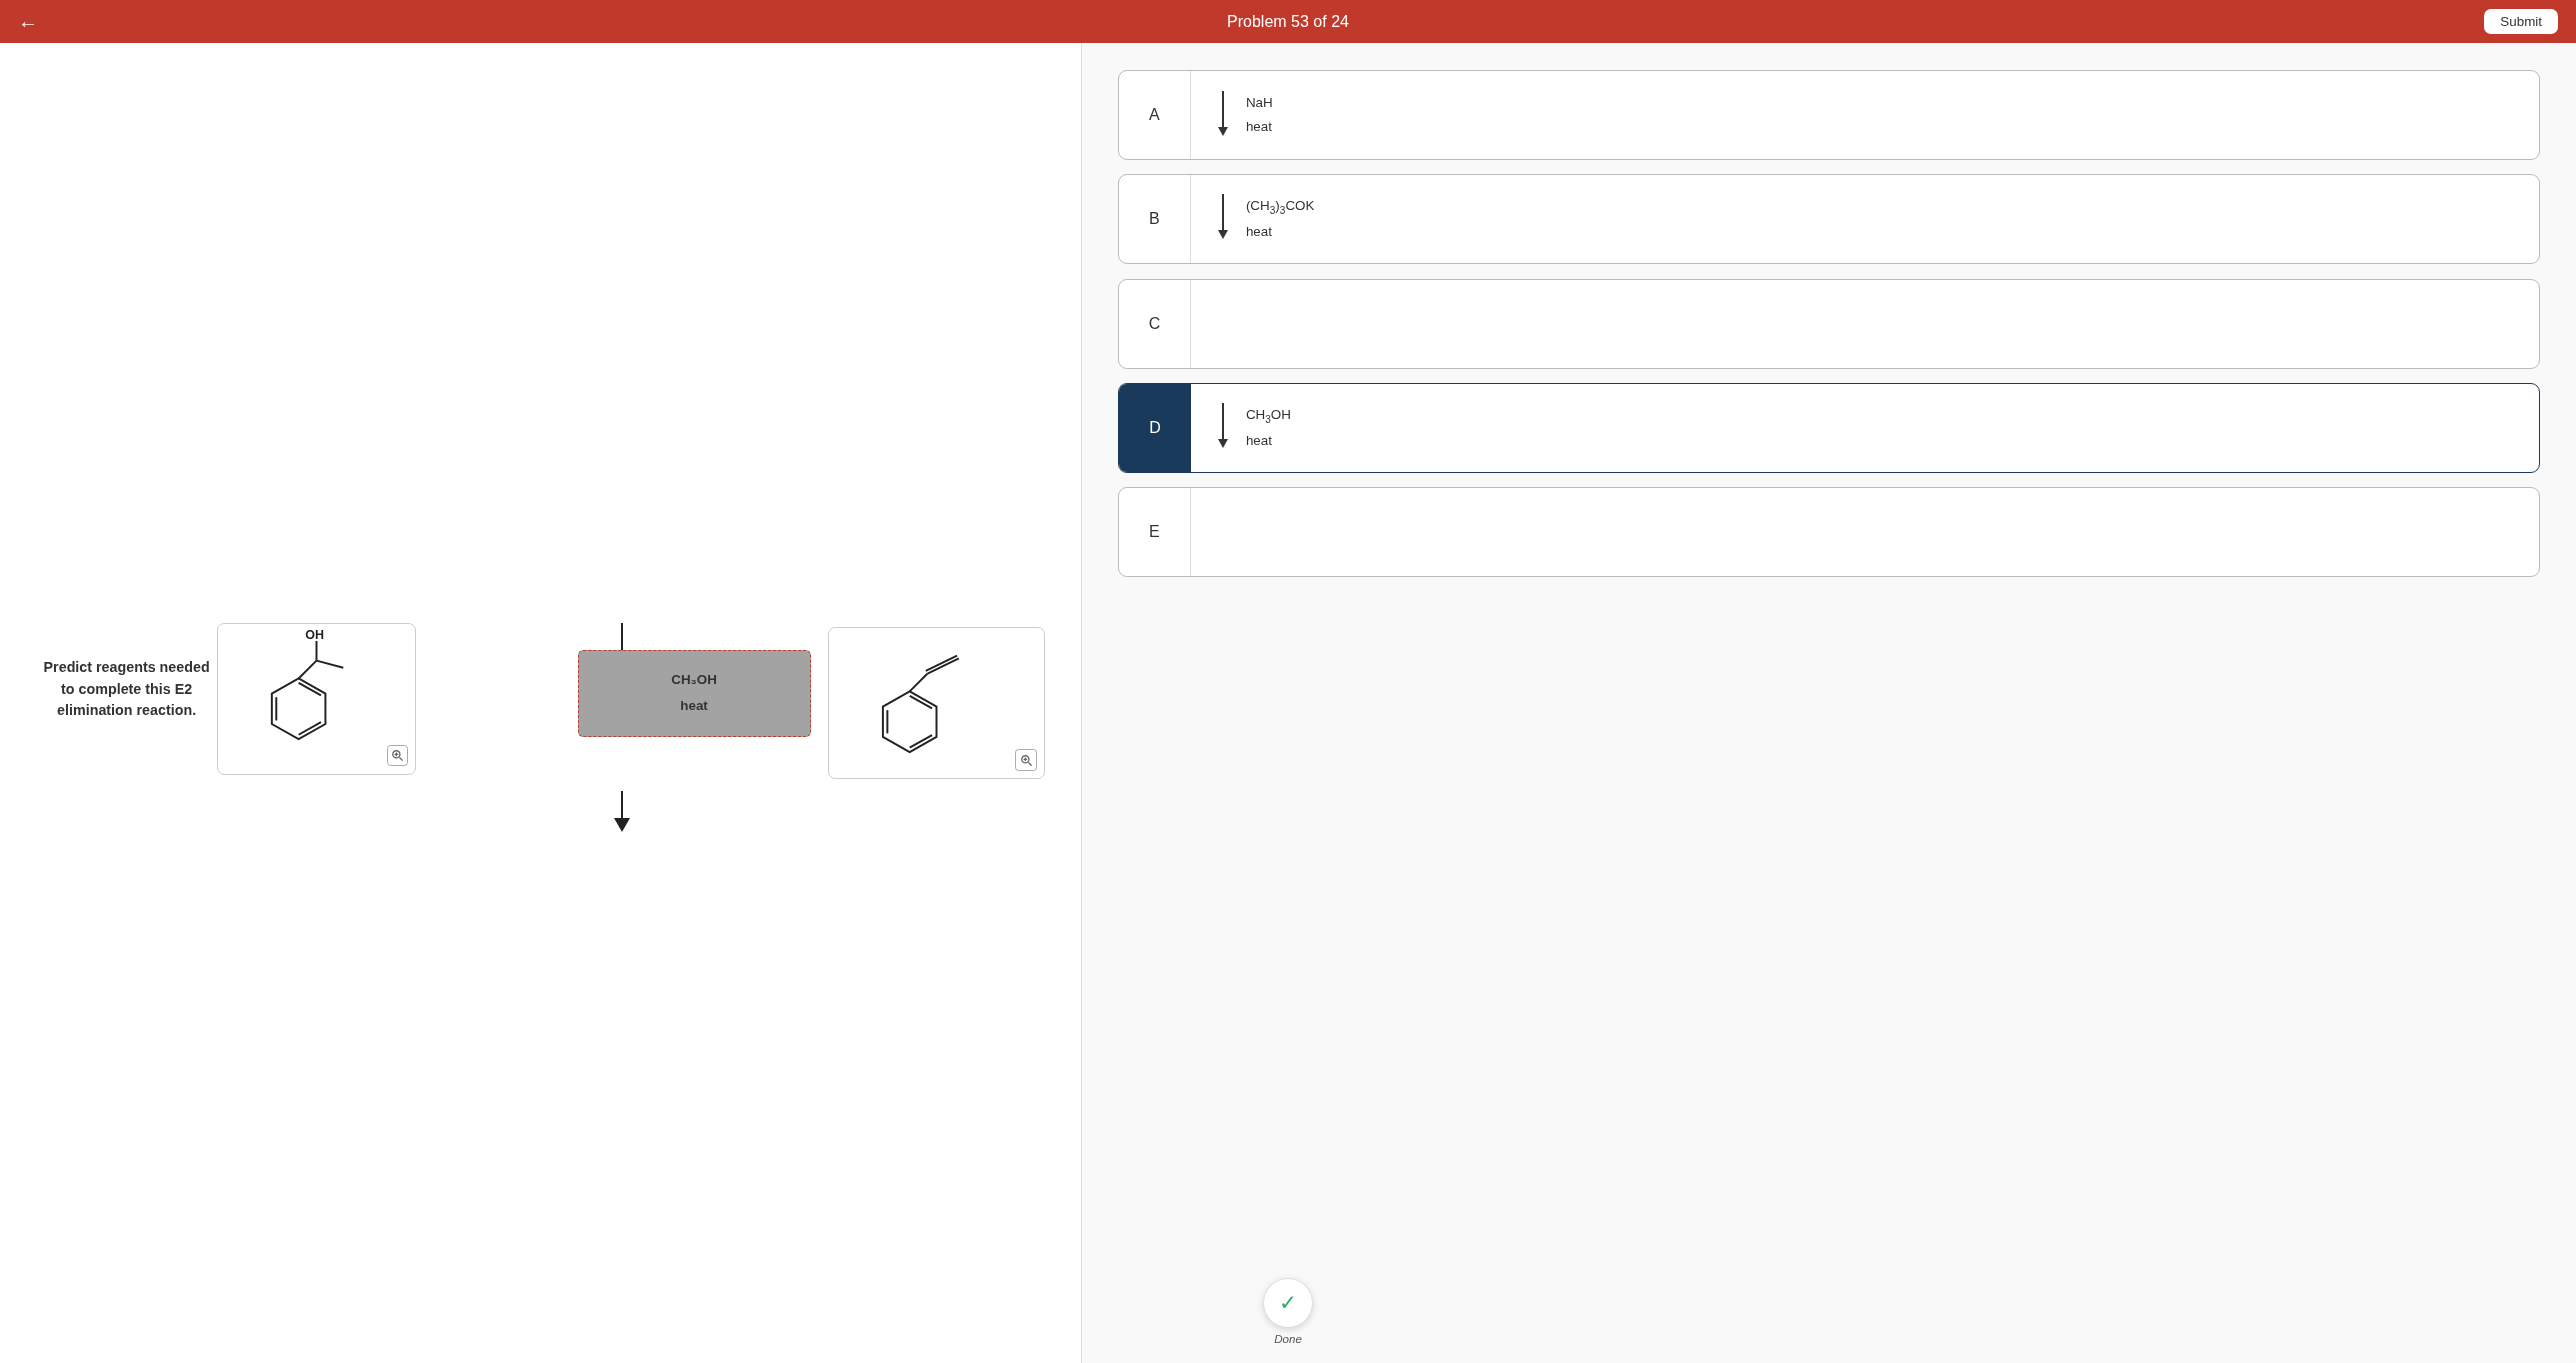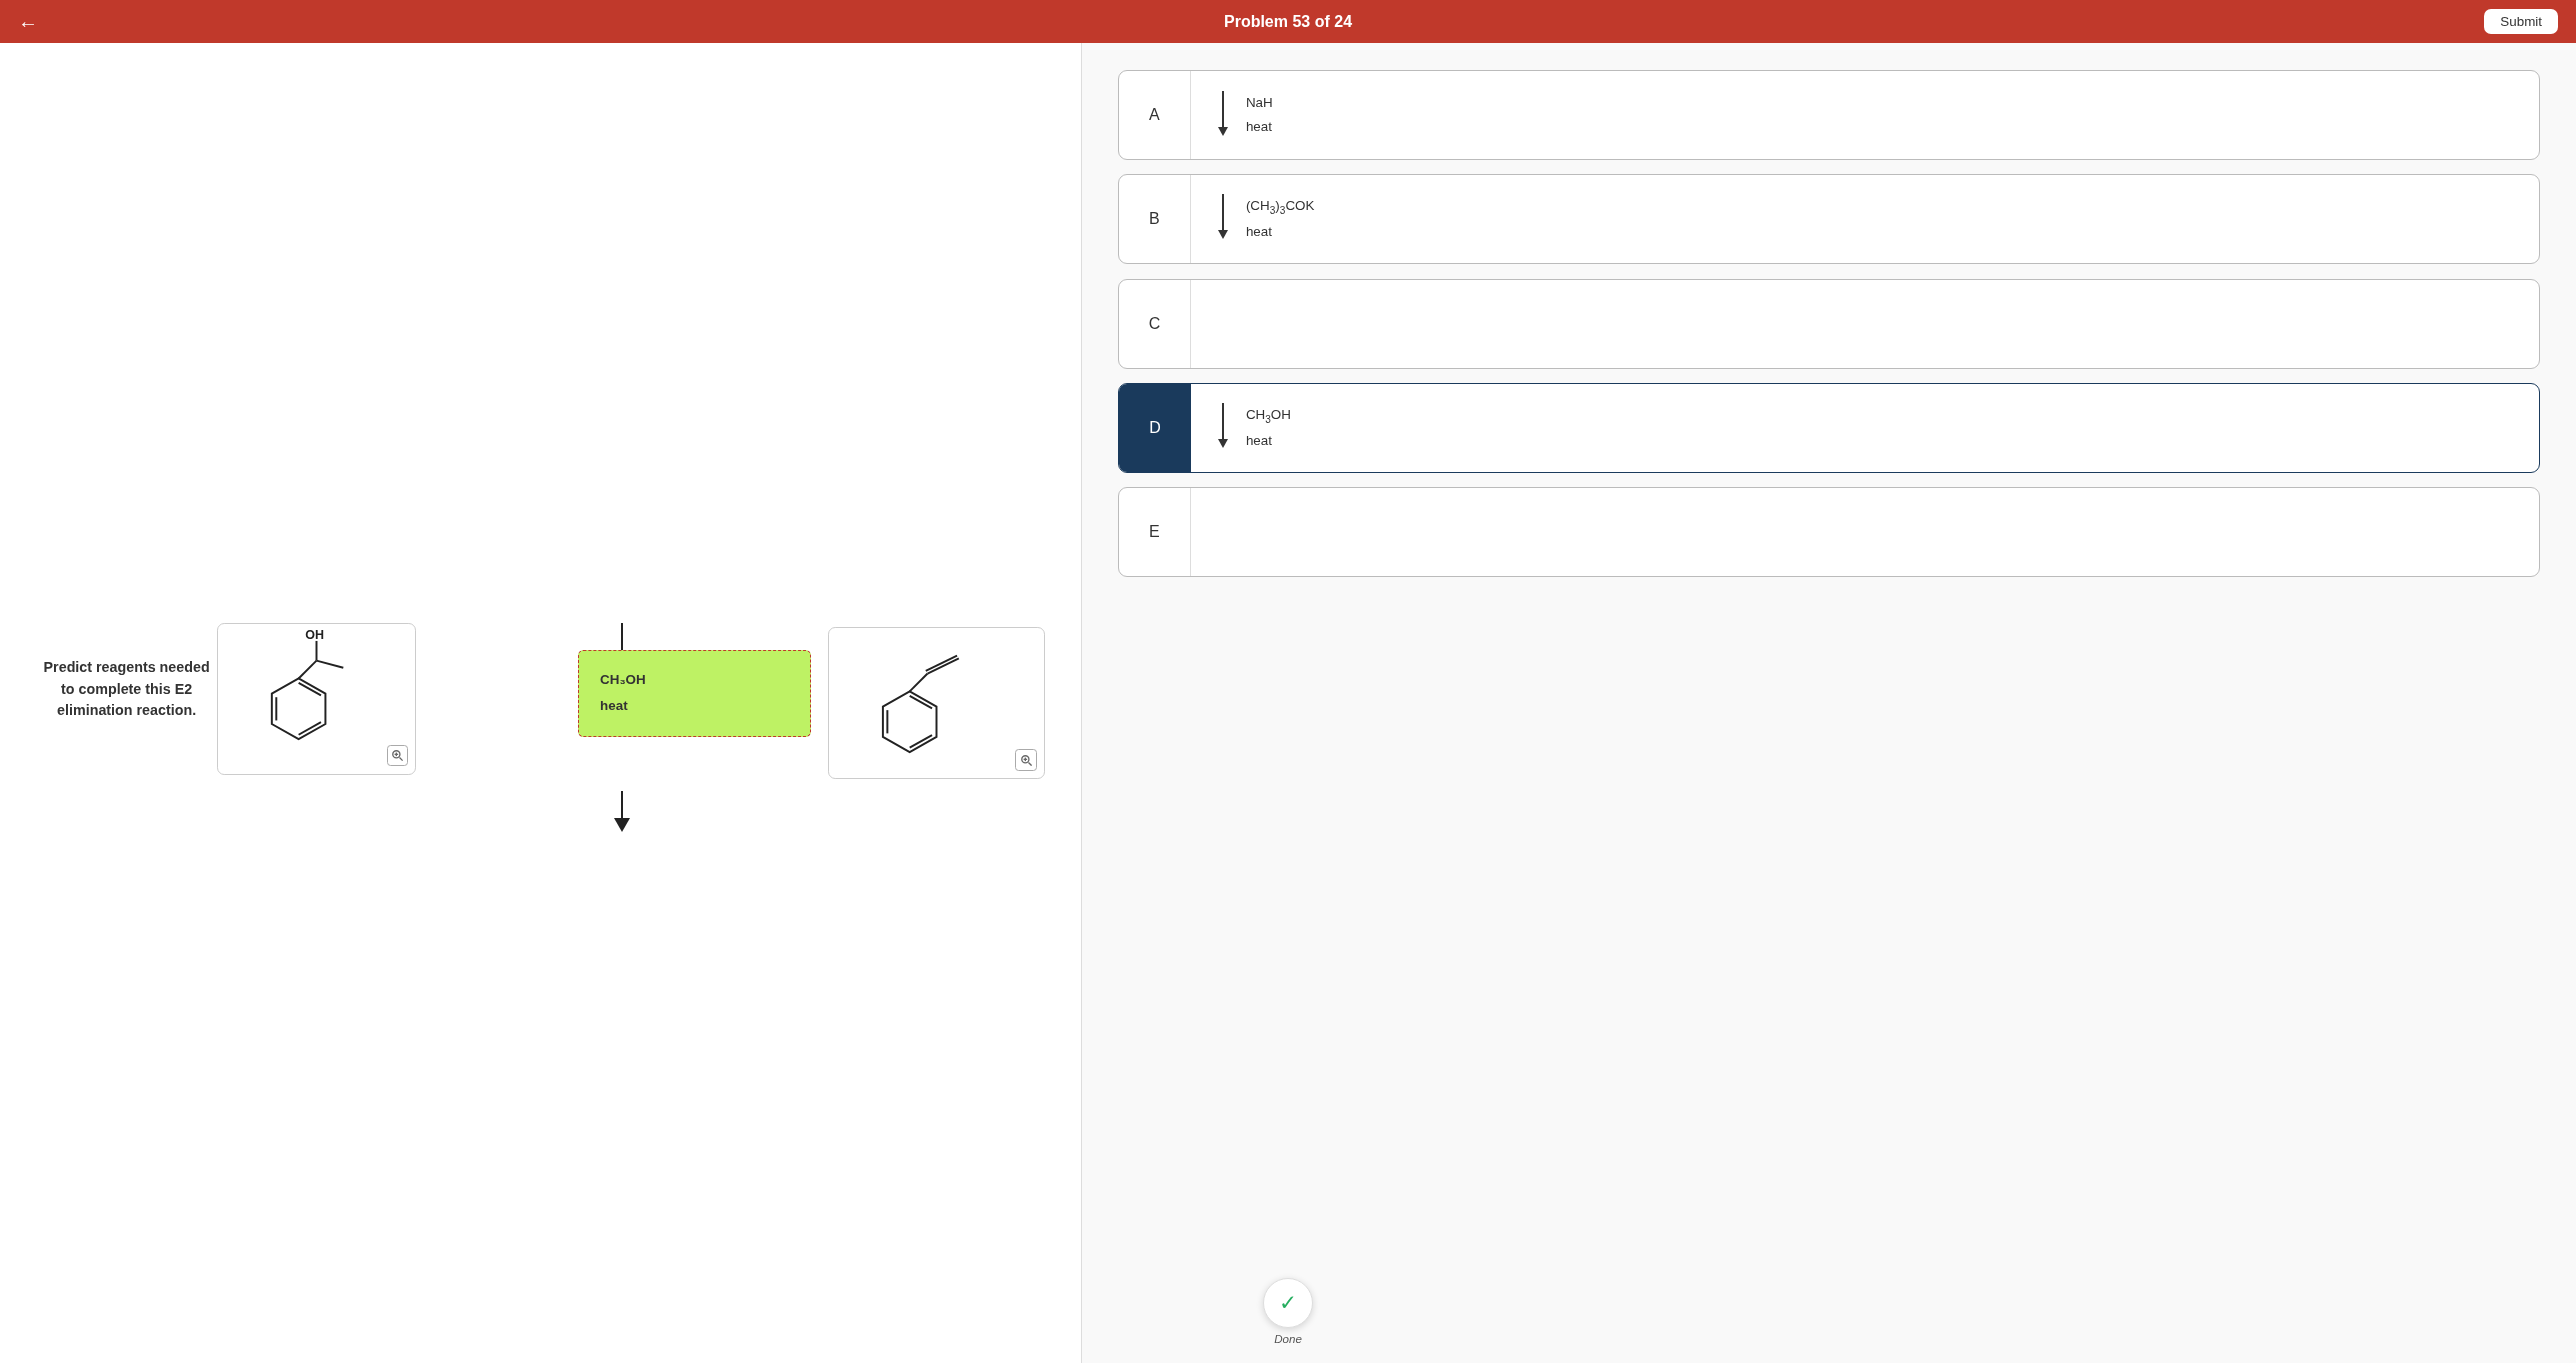"Problem 53 of 24" .header-title { font-weight: 700 -> 400 }
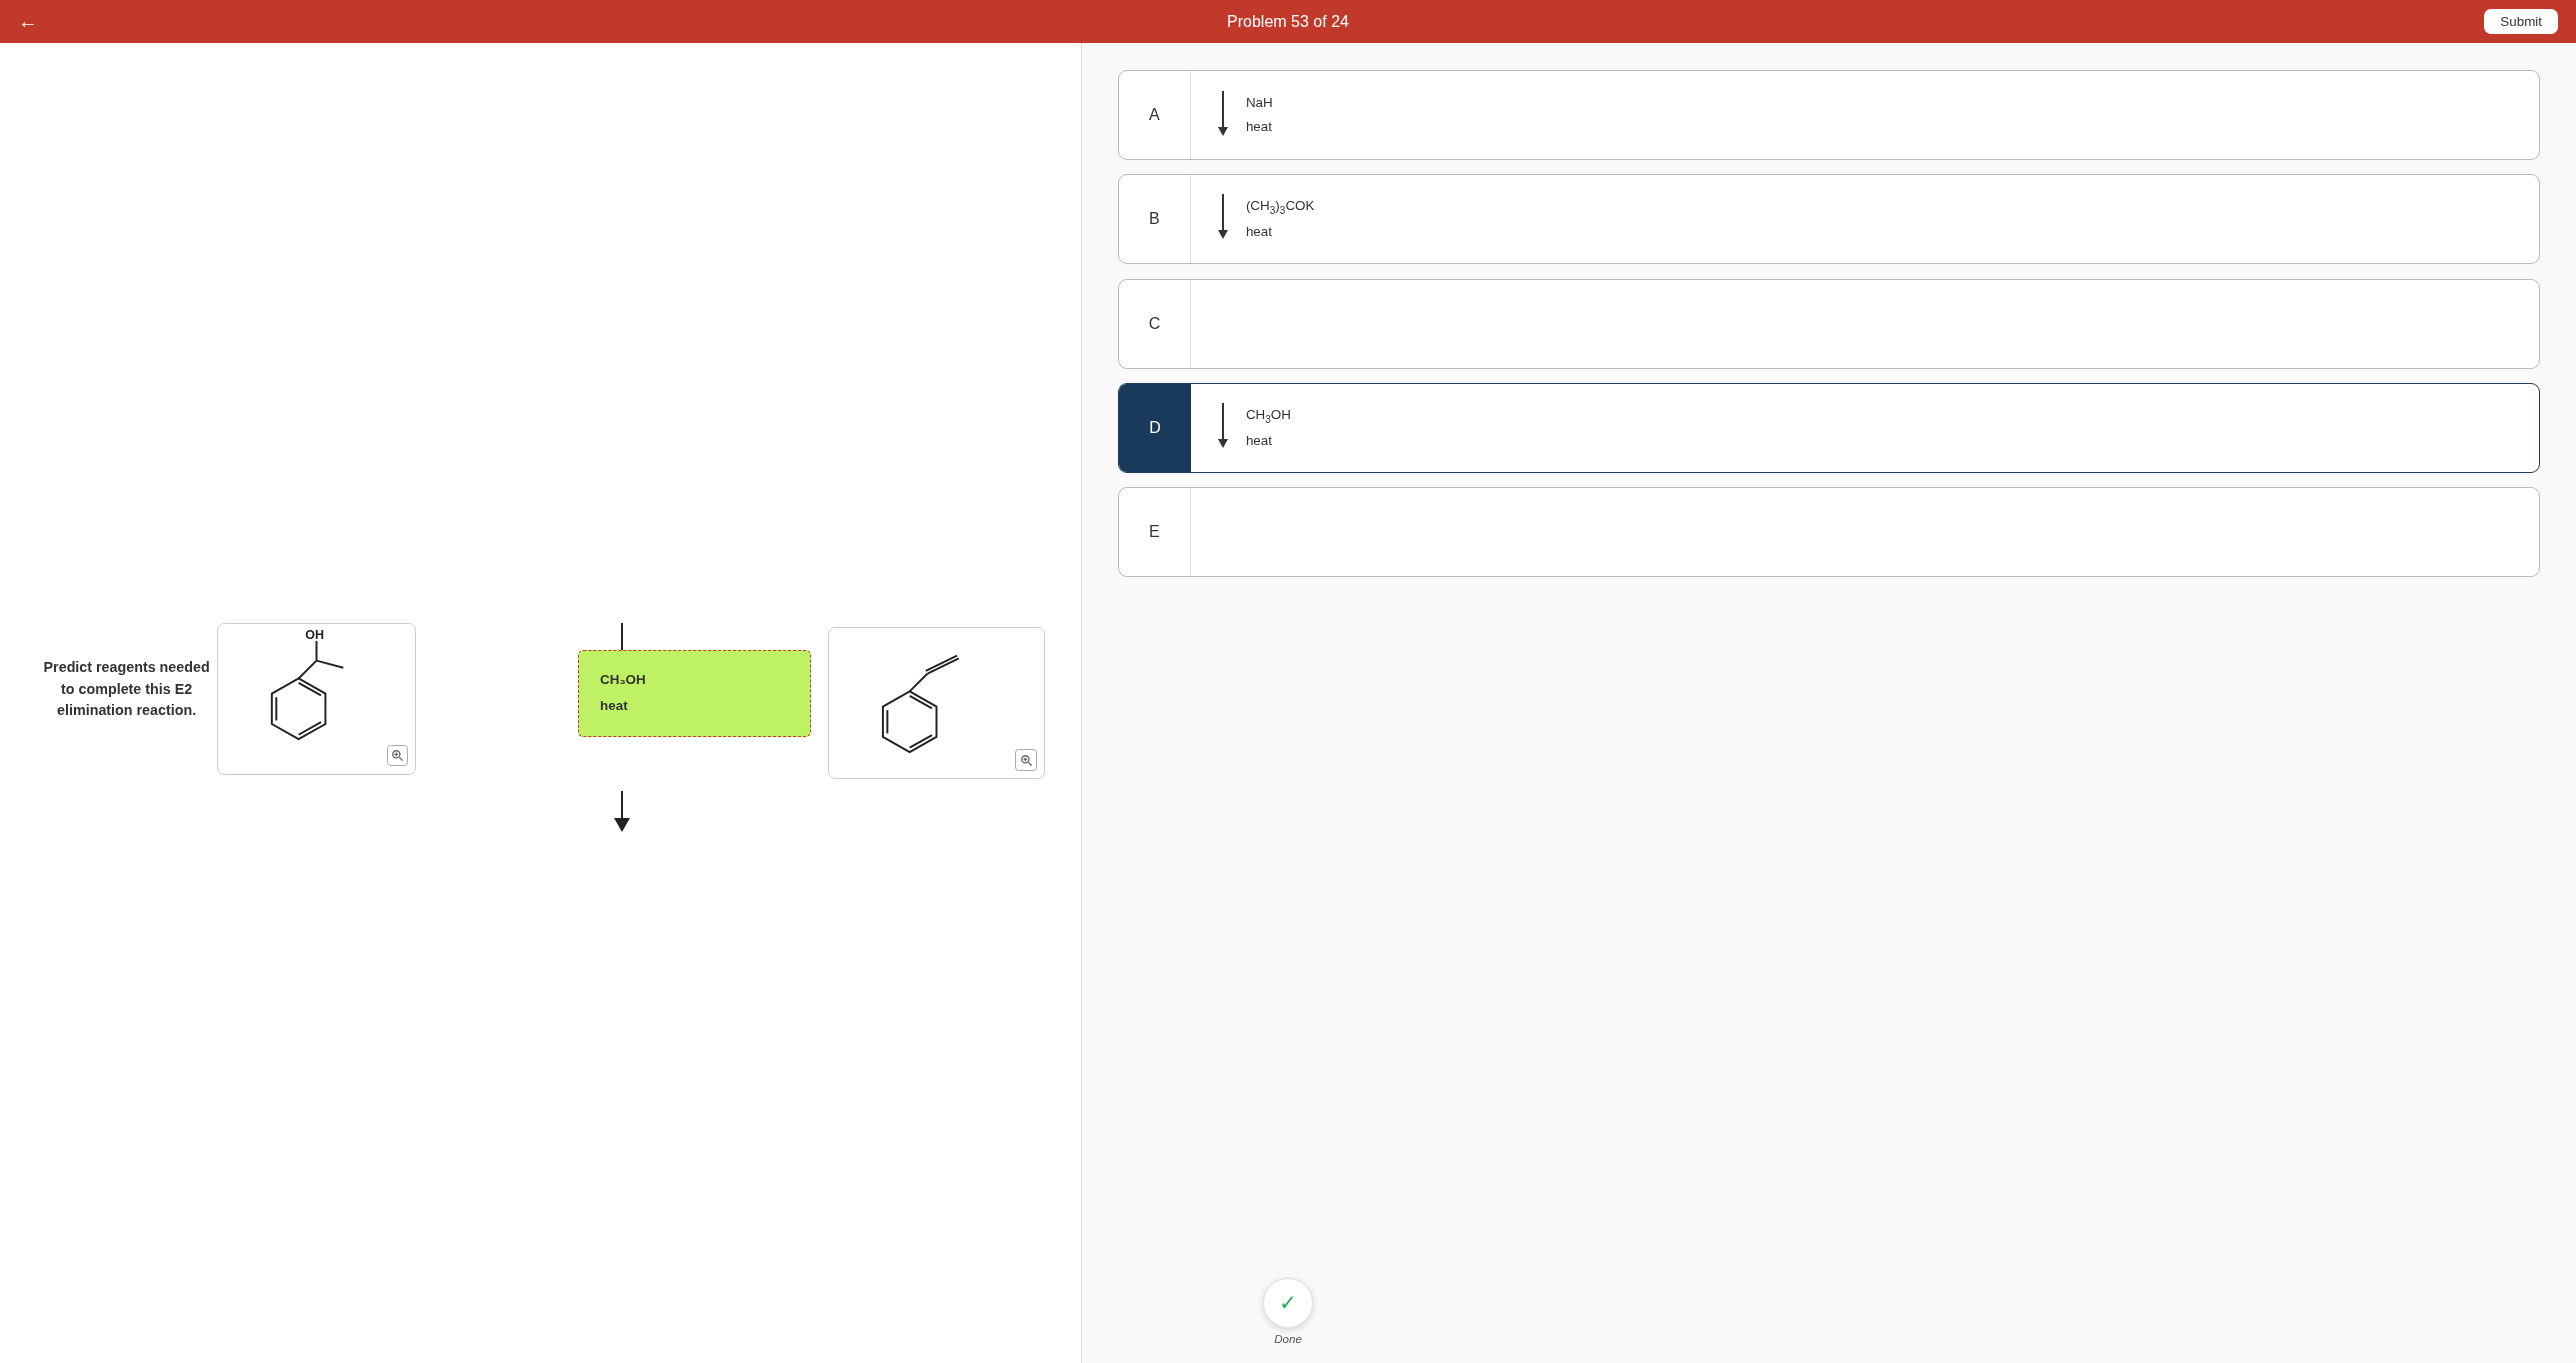"CH₃OH" .reagent-box { background: #bef264 -> #a3a3a3; text-align: left -> center }
